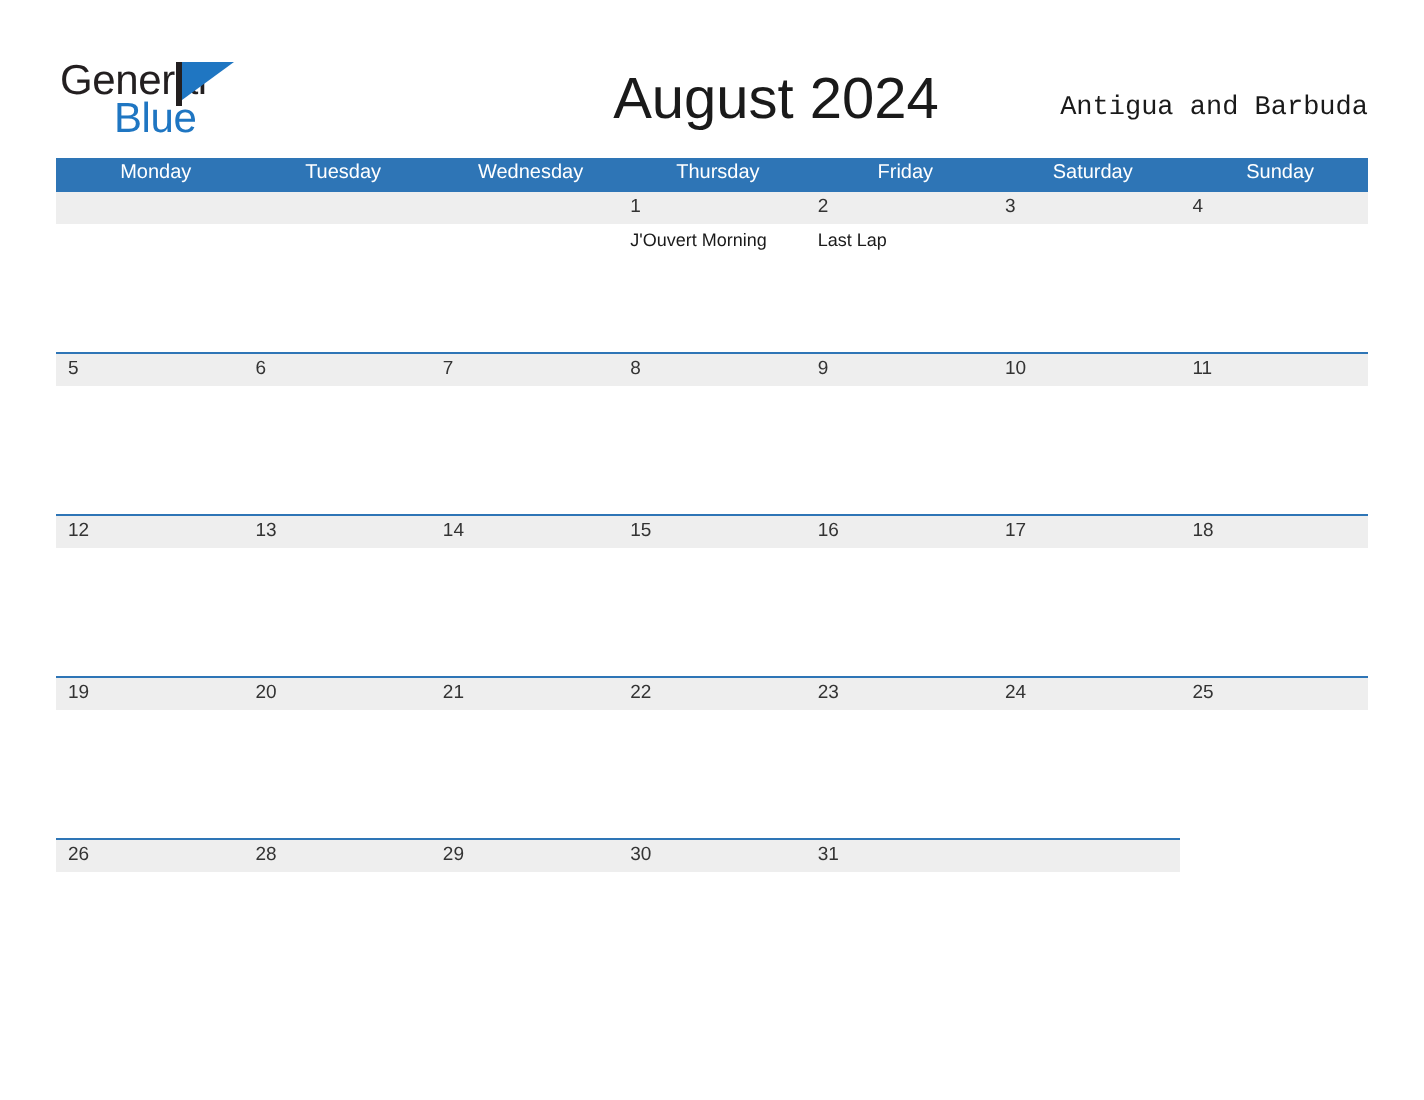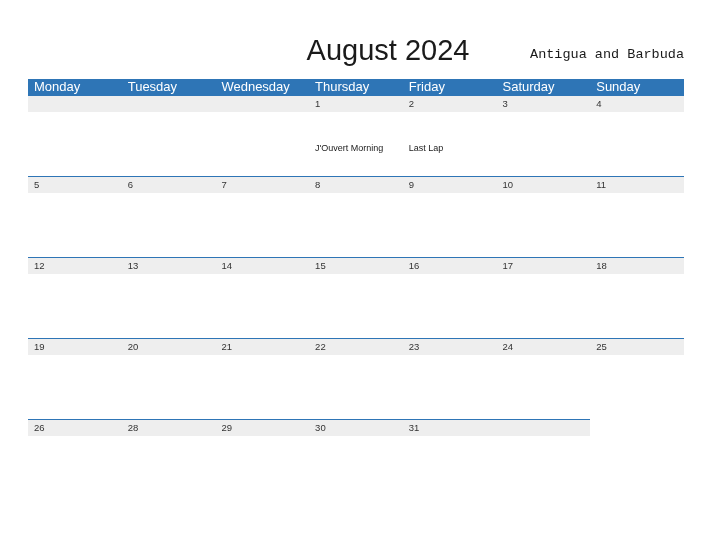"General" div.logo { html: none -> <div> <span>General</span> <span> <span></span> <span></span> </span> <span>Blue</span> </div> }
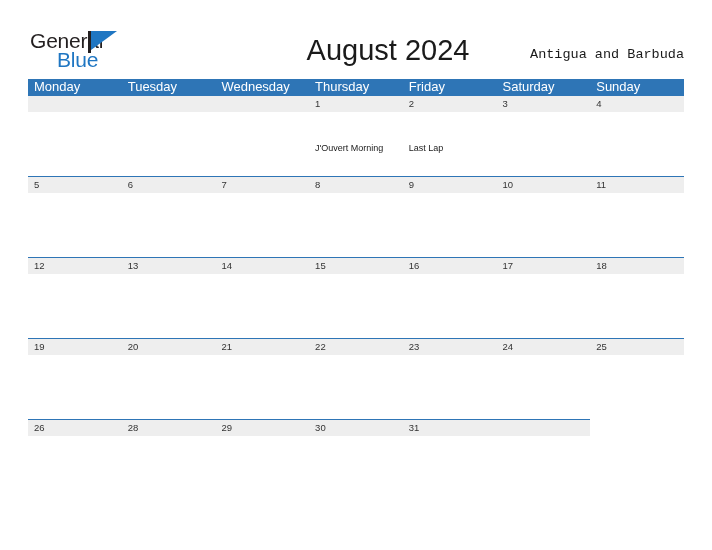"Monday" .weekday-cell { font-size: 13px -> 10px; text-align: none -> center }
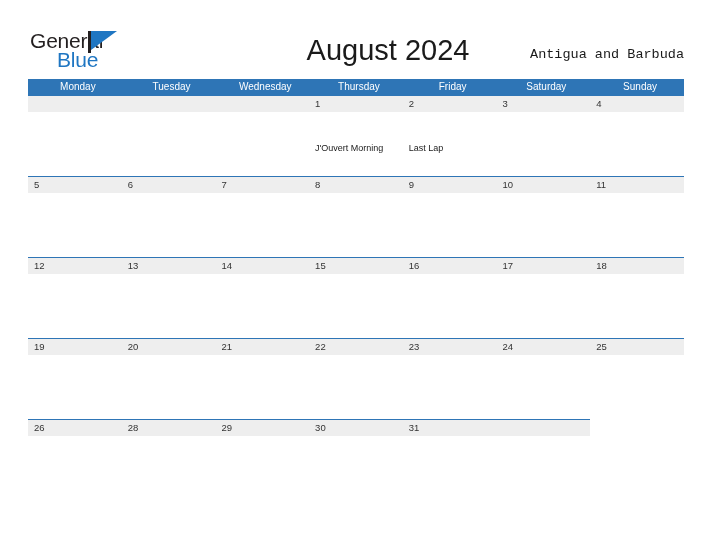"J'Ouvert Morning" .day-events { margin-top: 28px -> none }
